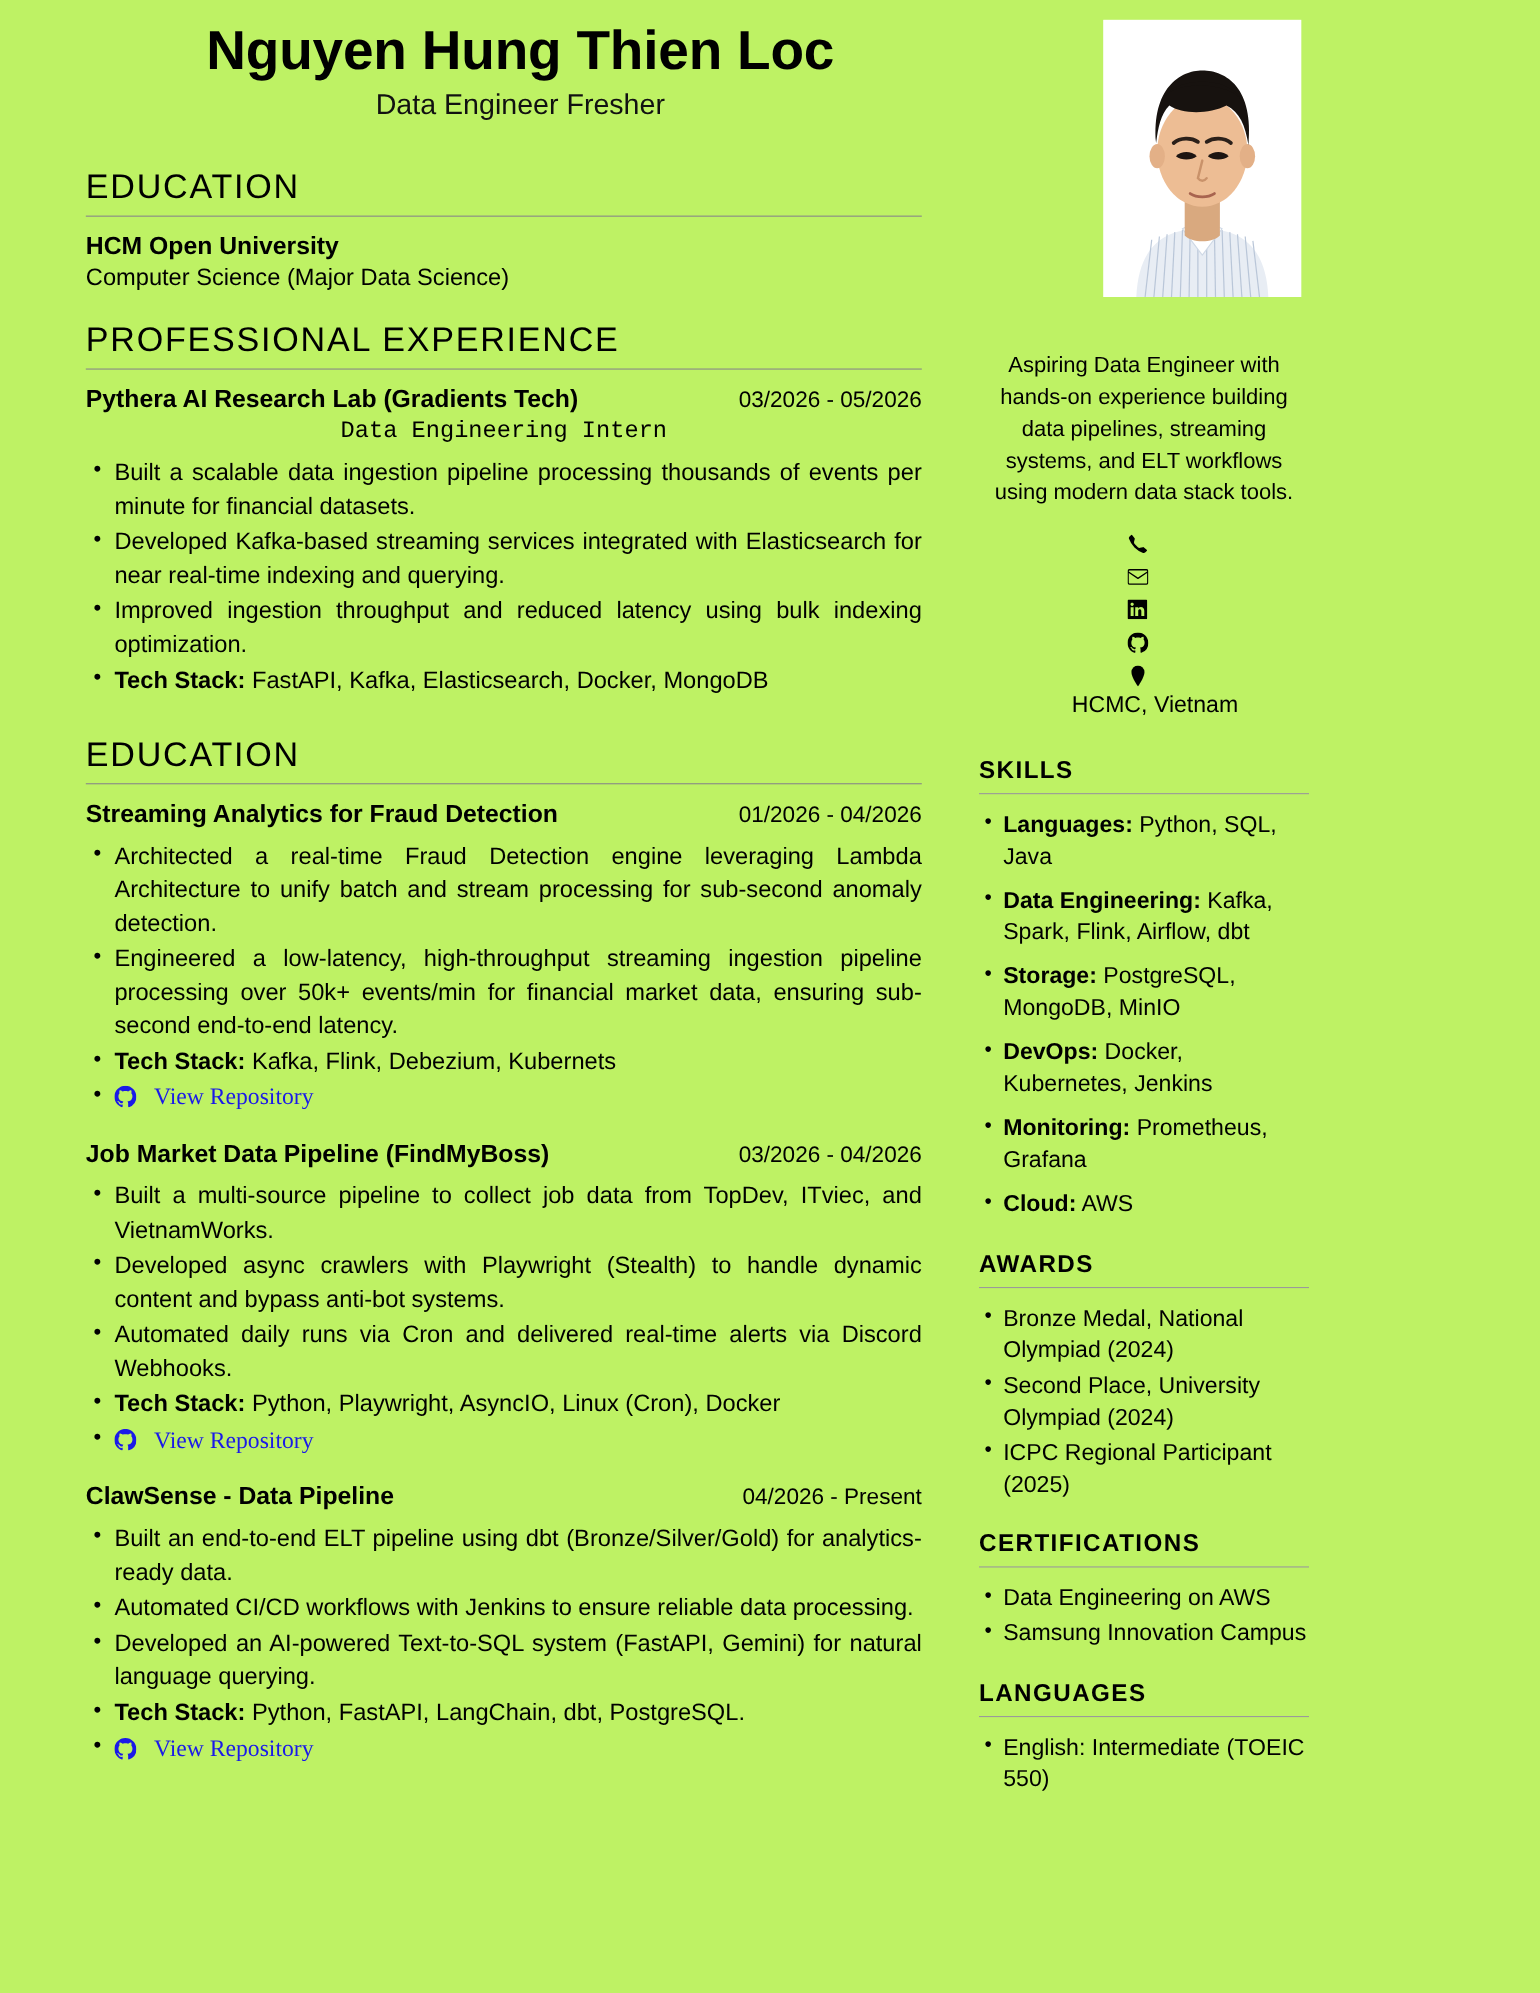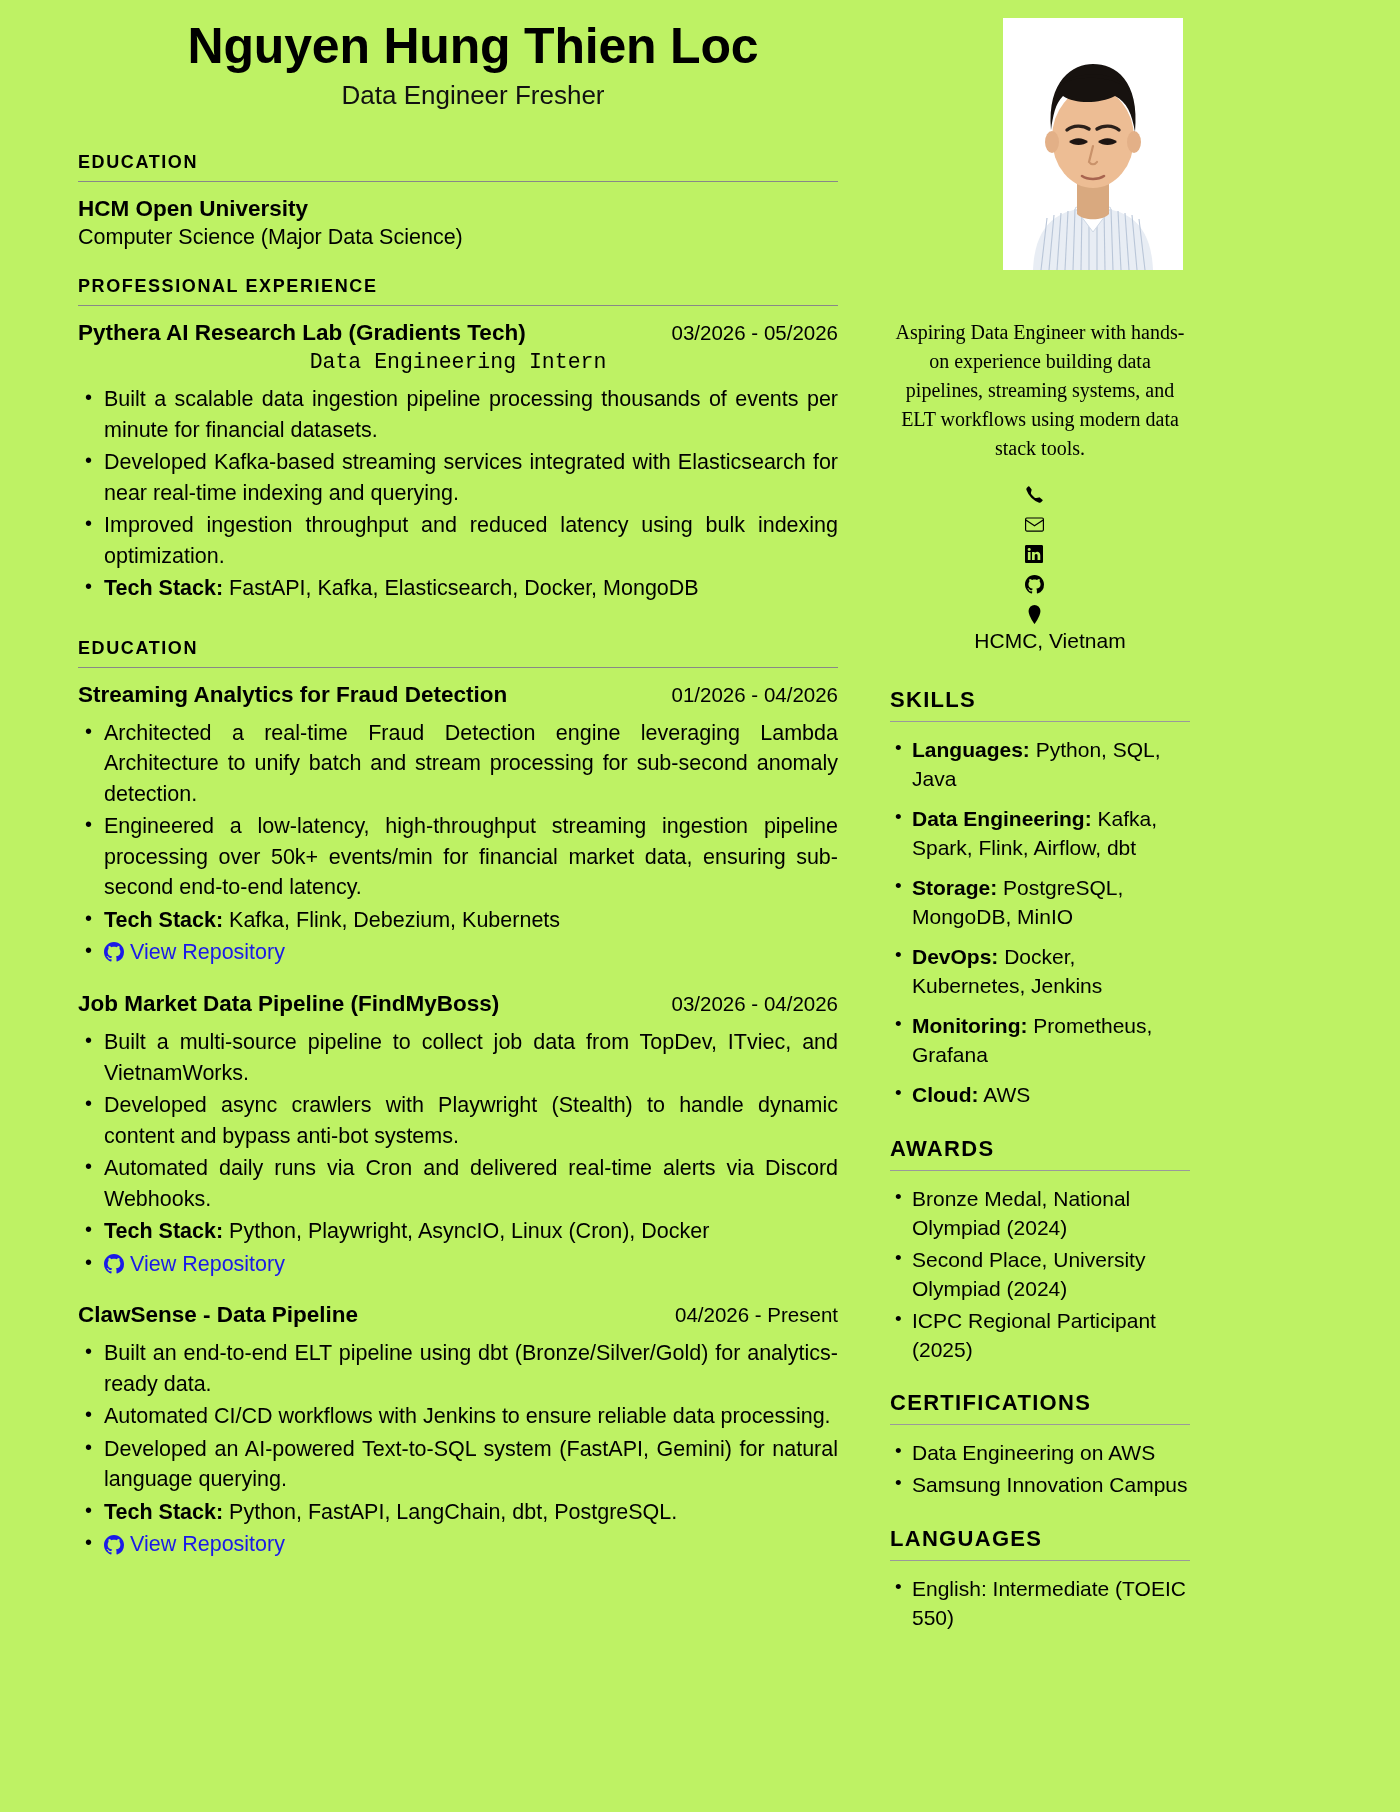"EDUCATION" .sec-head { font-size: 18px -> 31px; font-weight: bold -> normal }
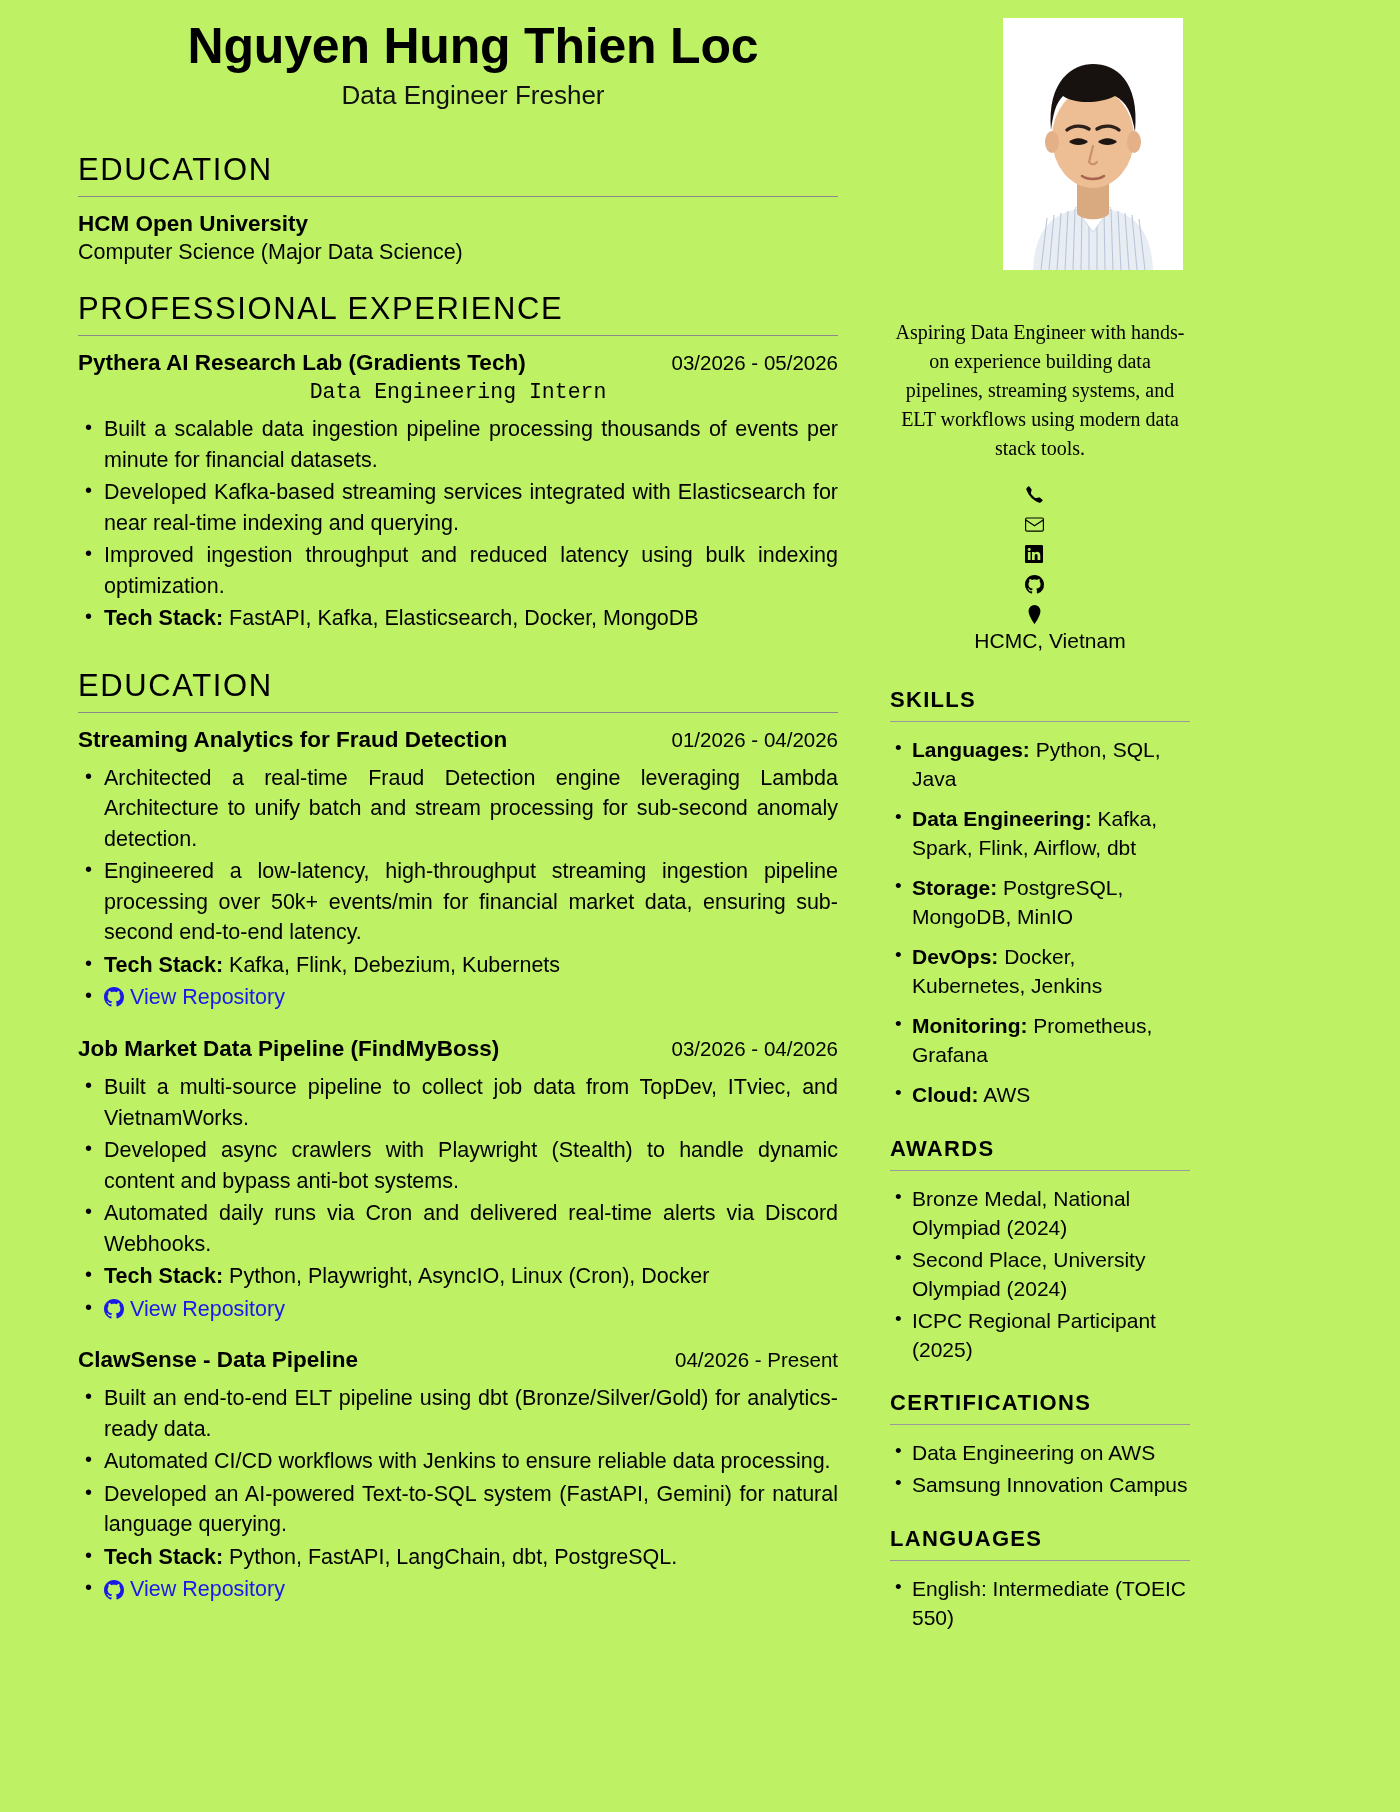"Aspiring Data Engineer with hands-on" .summary { font-family: Liberation Serif, serif -> Liberation Sans, sans-serif }
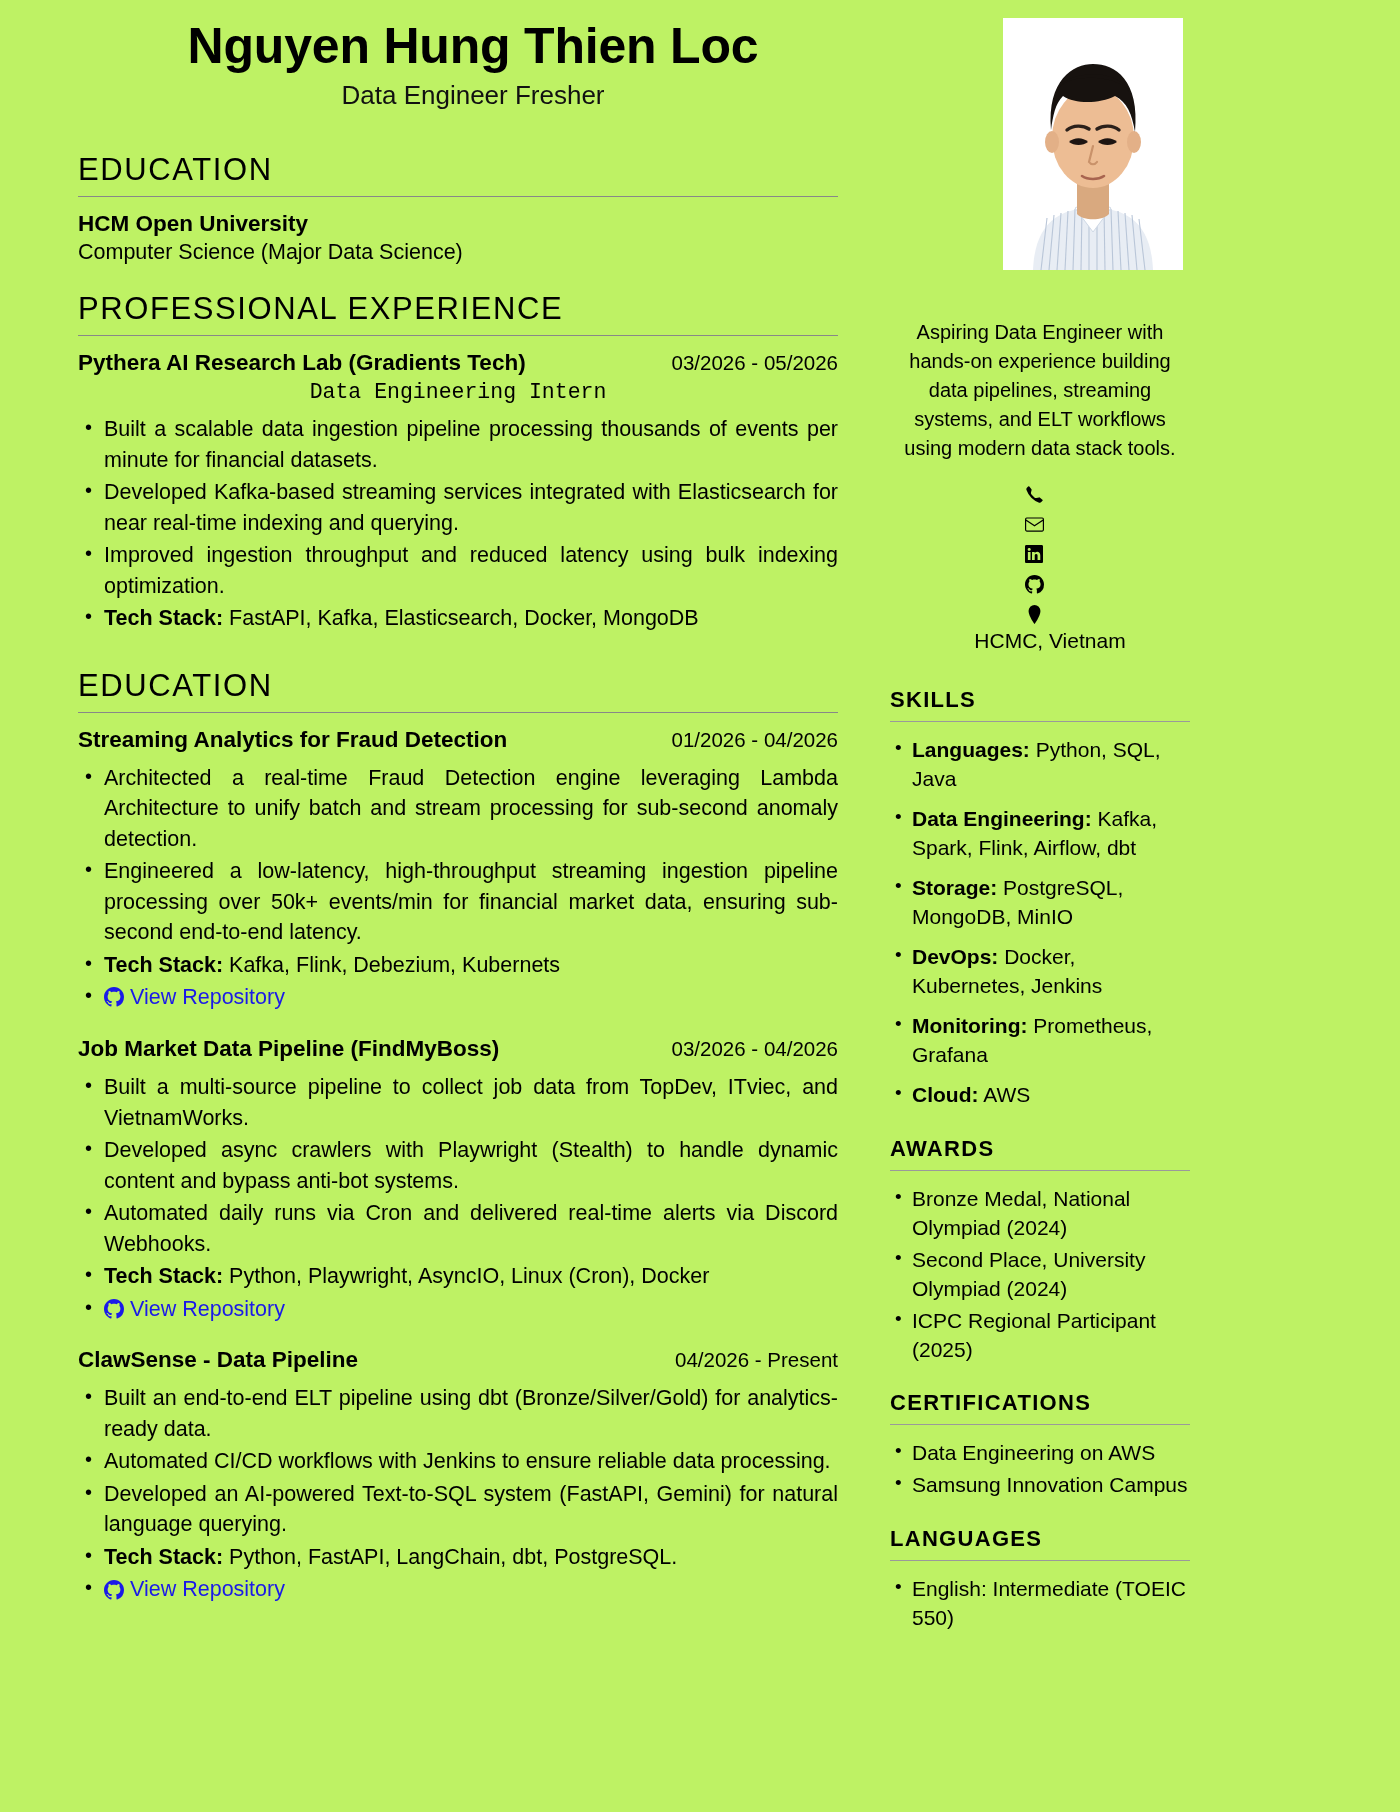"View Repository" .repo-link { font-family: Liberation Sans, sans-serif -> Liberation Serif, serif; gap: 6px -> 16px }
